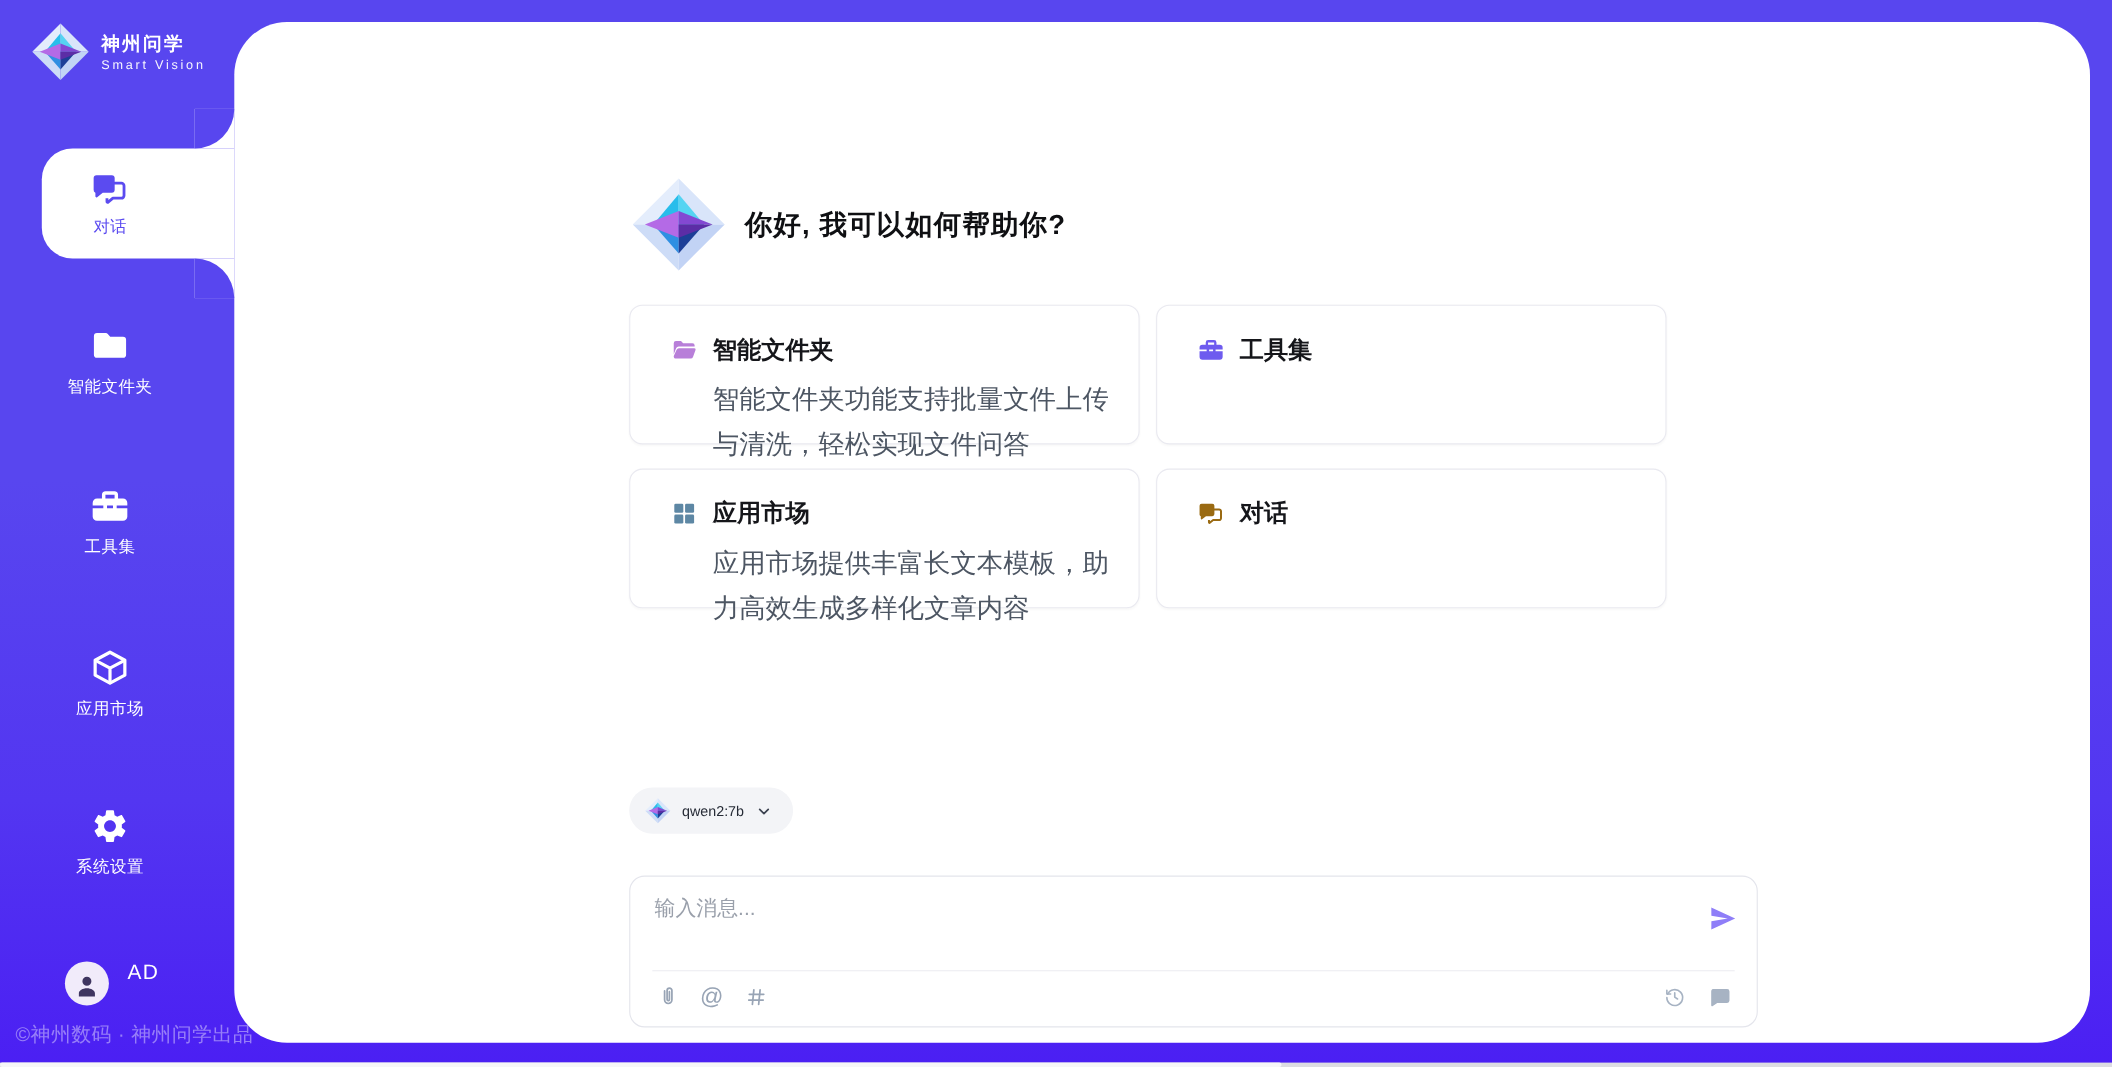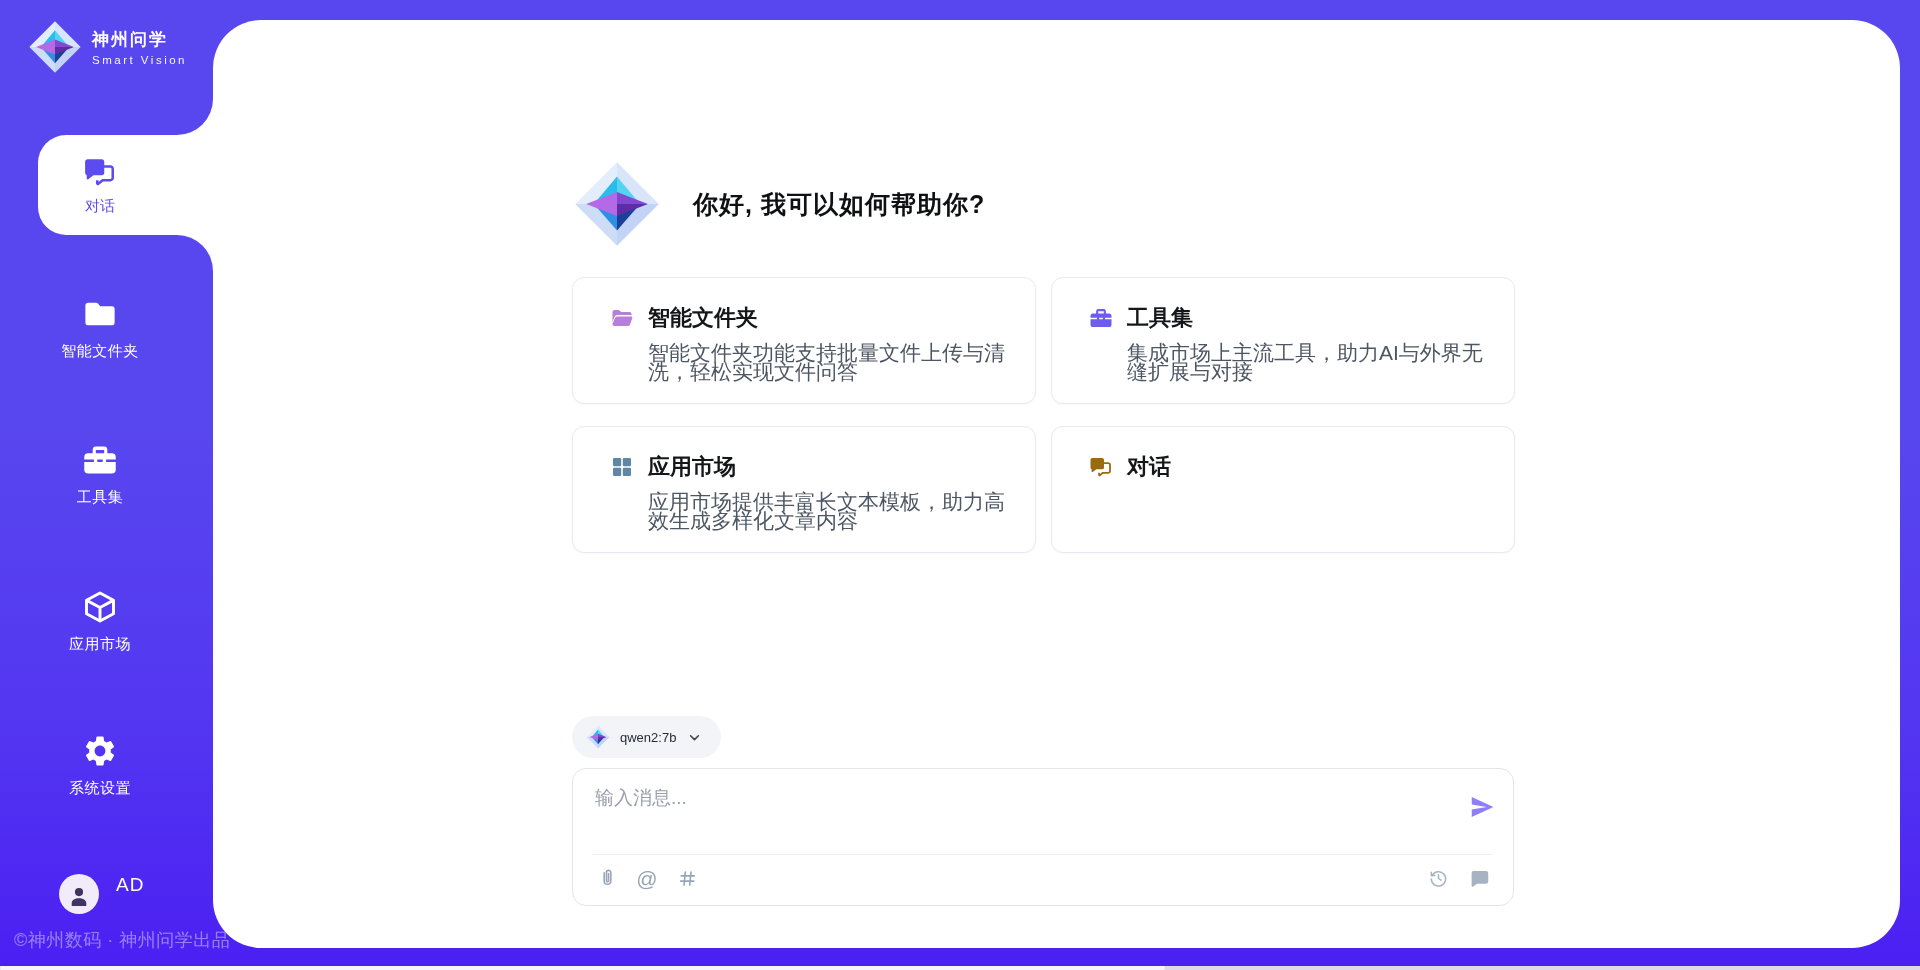"你好, 我可以如何帮助你?" .greeting-row { gap: 32px -> 16px }
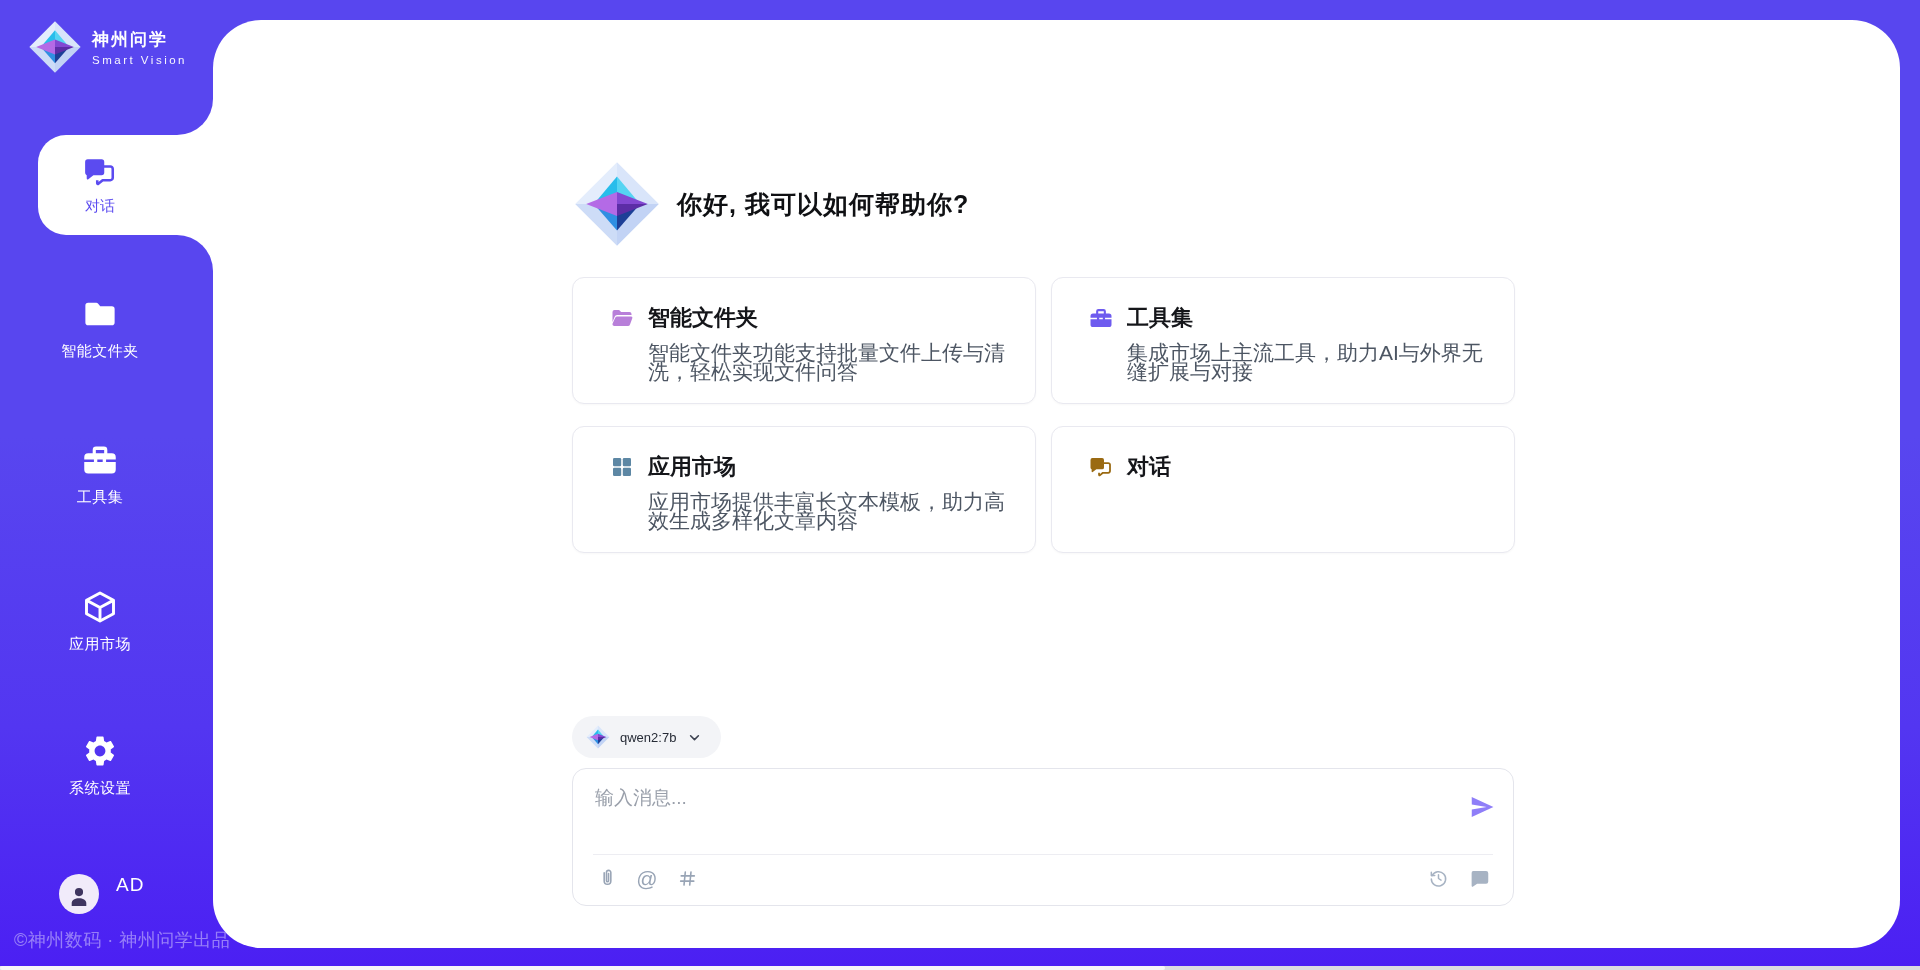"智能文件夹功能支持批量文件上传与清洗，轻松实现文件问答" .card-desc { font-size: 21px -> 24px; line-height: 19px -> 41px }
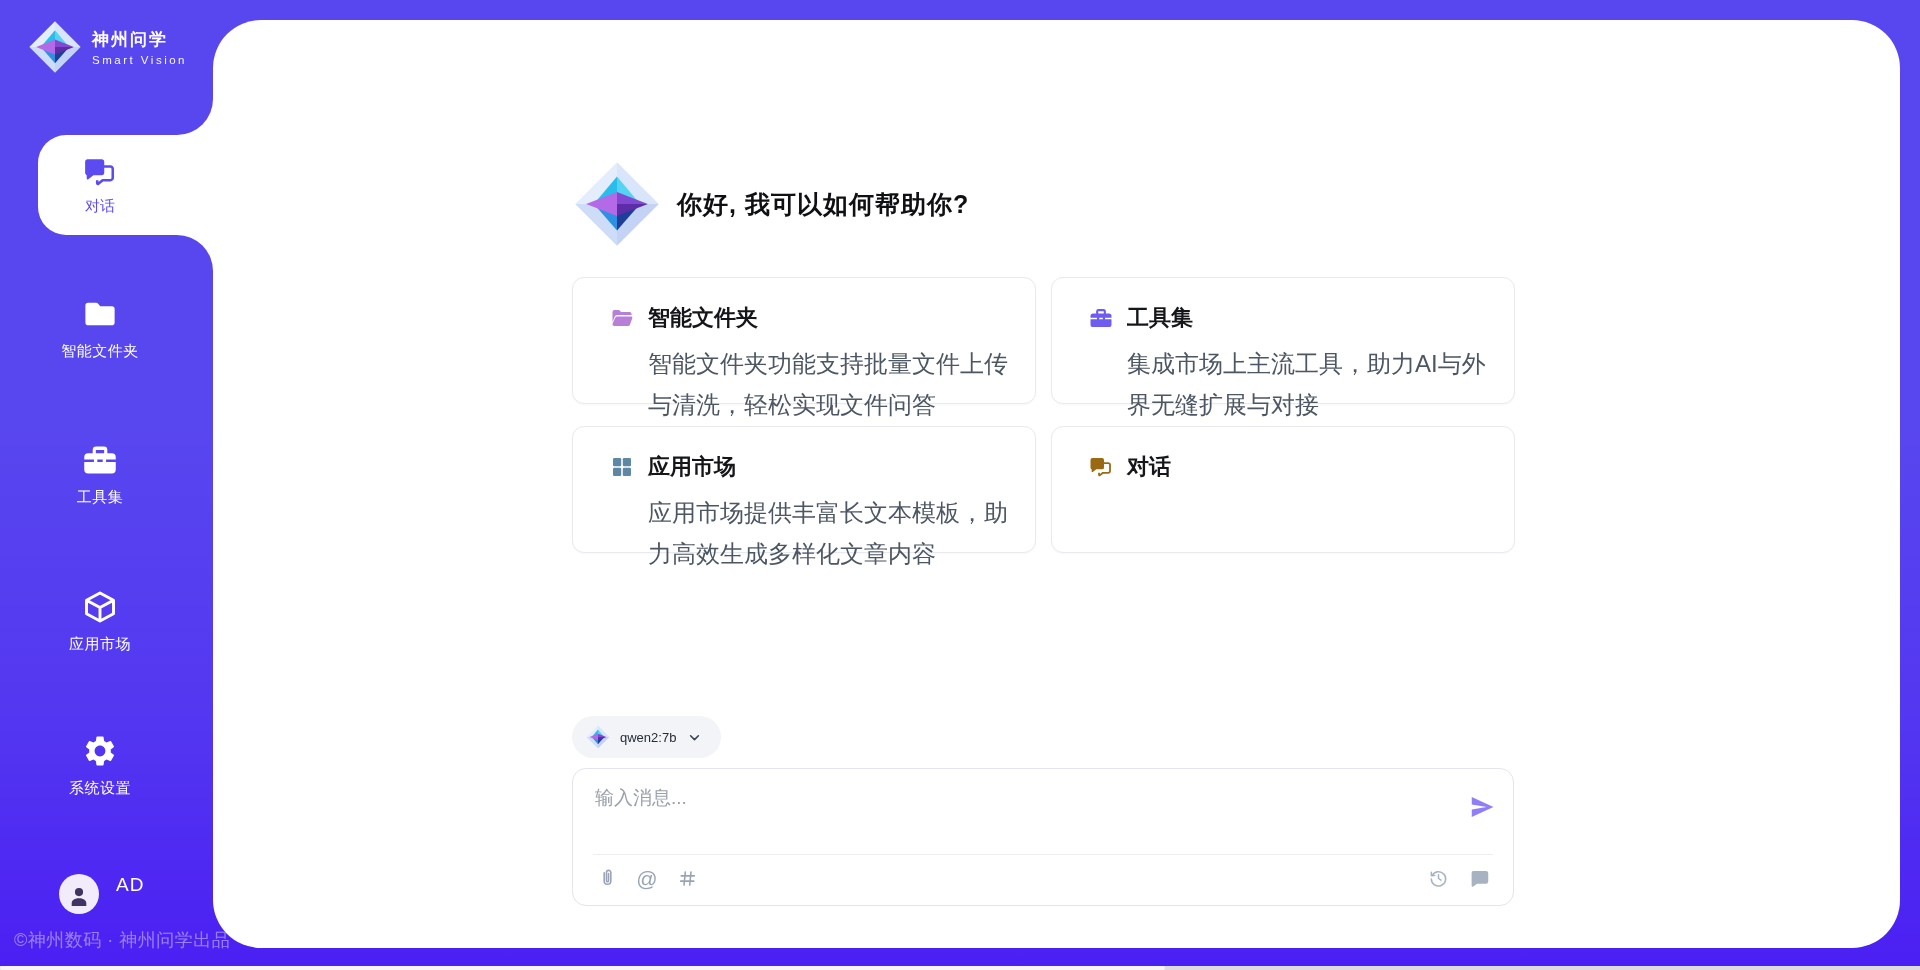"集成市场上主流工具，助力AI与外界无缝扩展与对接" p.card-desc { html: <p>集成市场上主流工具，助力AI与外界无缝扩展与对接</p> -> none }
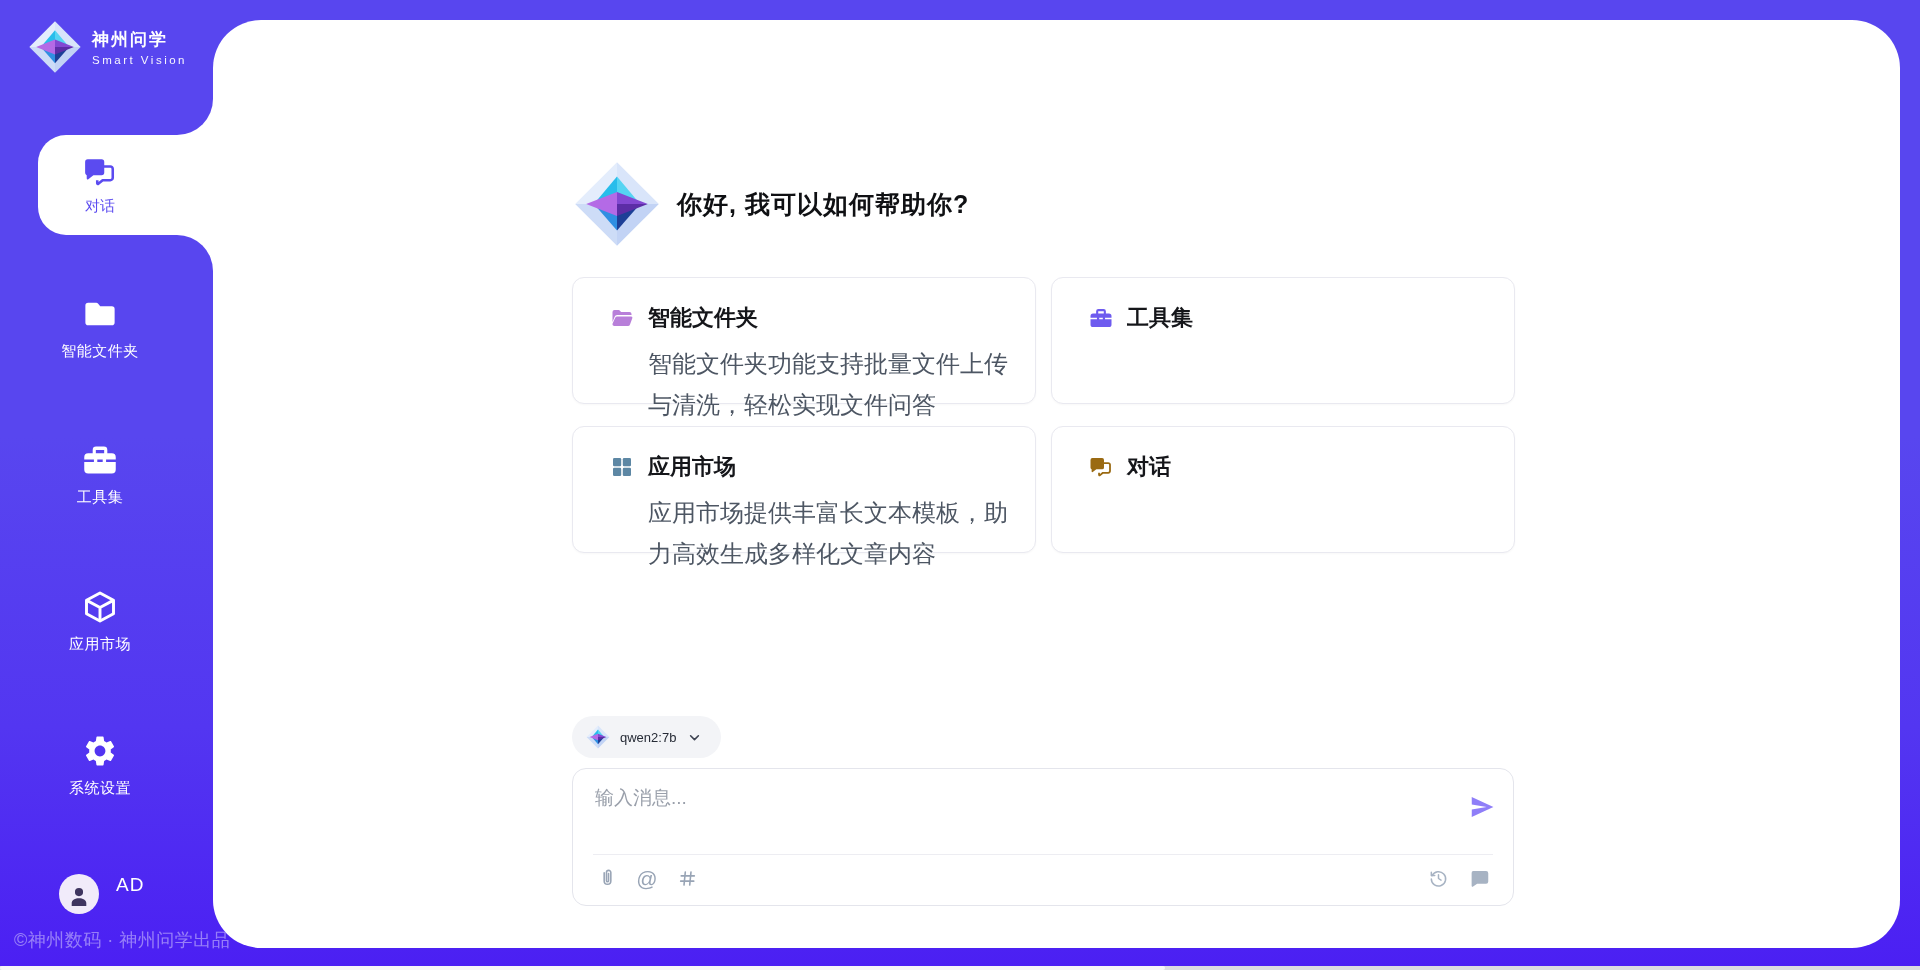"输入消息..." .composer { top: 748px -> 776px; width: 942px -> 1026px }
